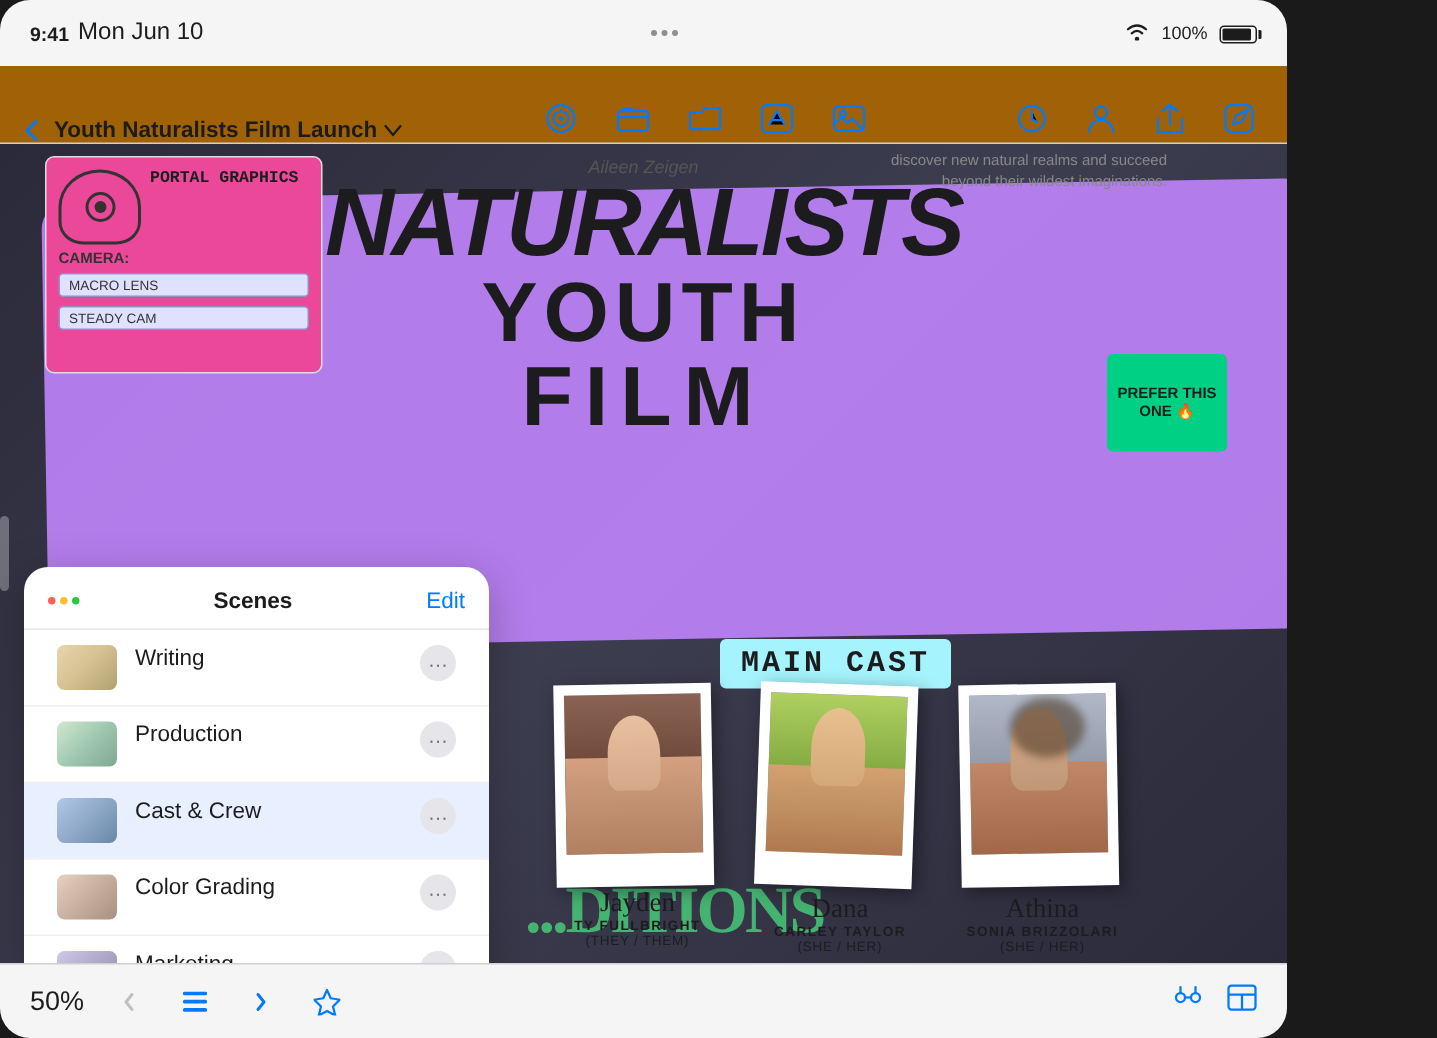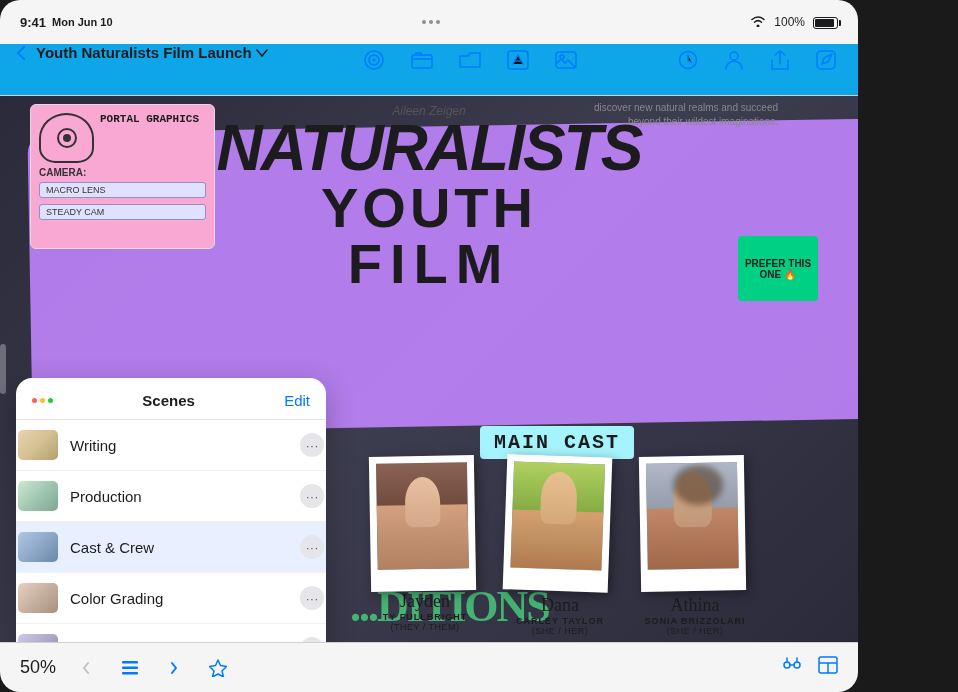"Mon Jun 10" span { font-size: 11px -> 16px; font-weight: 700 -> 400 }
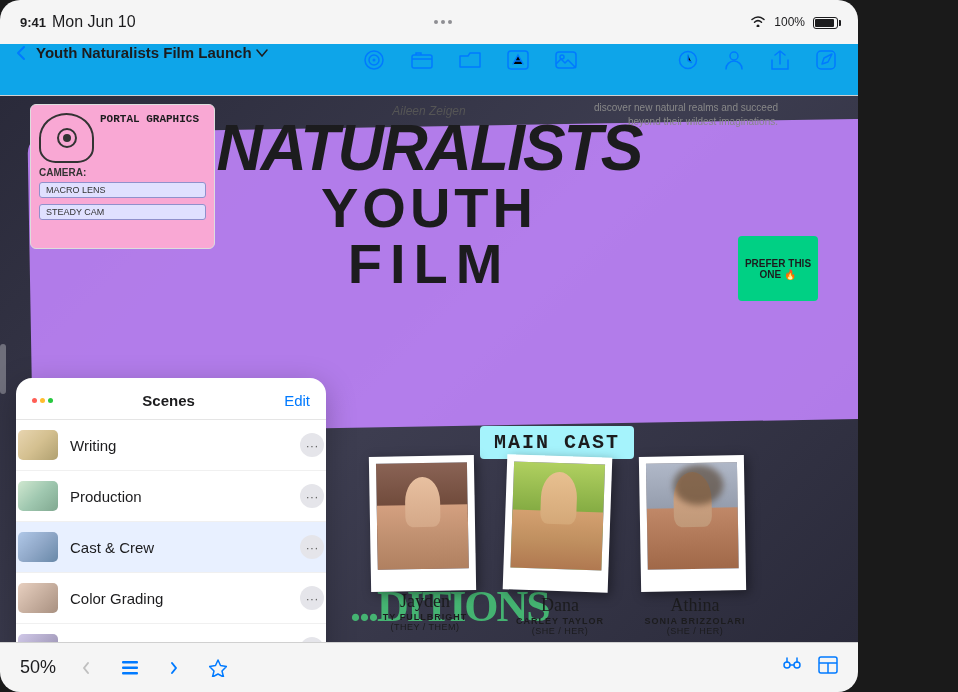"Youth Naturalists Film Launch" .toolbar { align-items: flex-start -> flex-end; background: #0ea5e9 -> #a16207 }
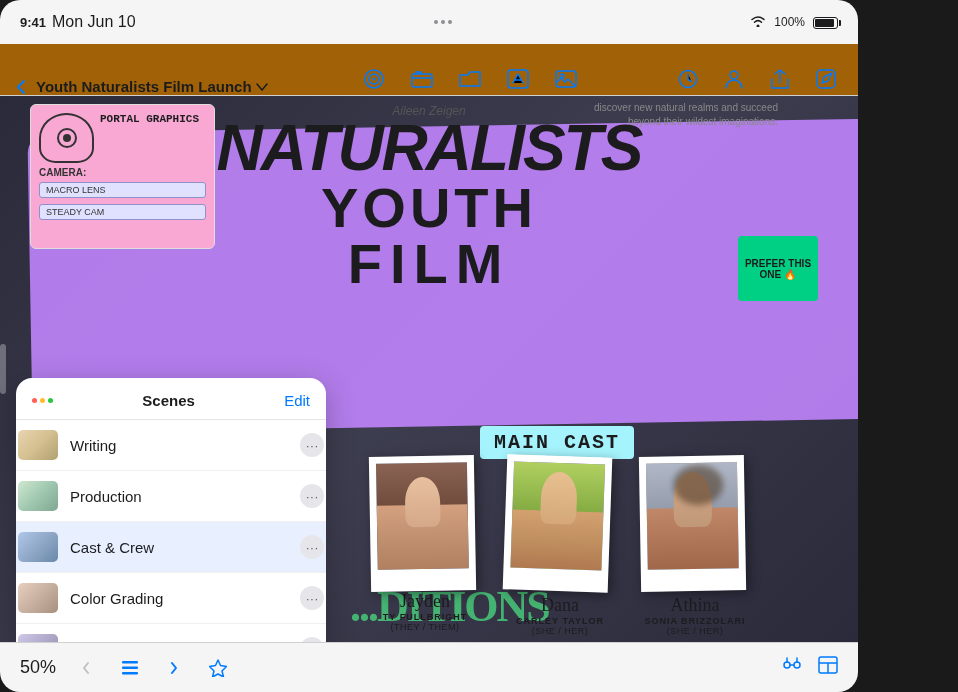"PORTAL GRAPHICS" .camera-card { background: #f9a8d4 -> #ec4899 }
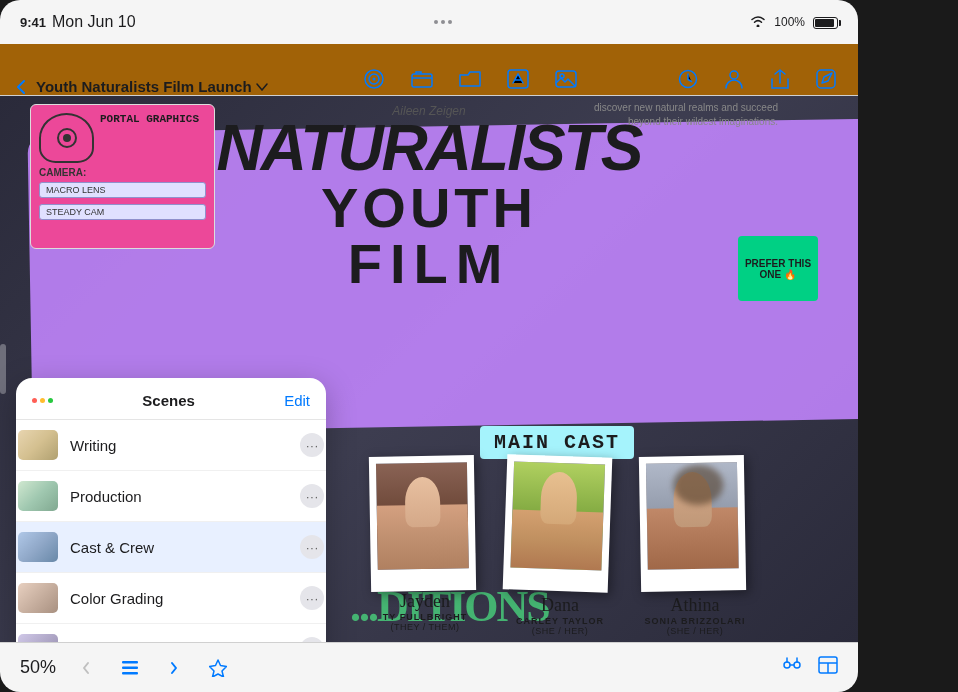"Writing" .scene-item { align-items: center -> flex-start; padding: 10px 2px -> 10px 22px }
